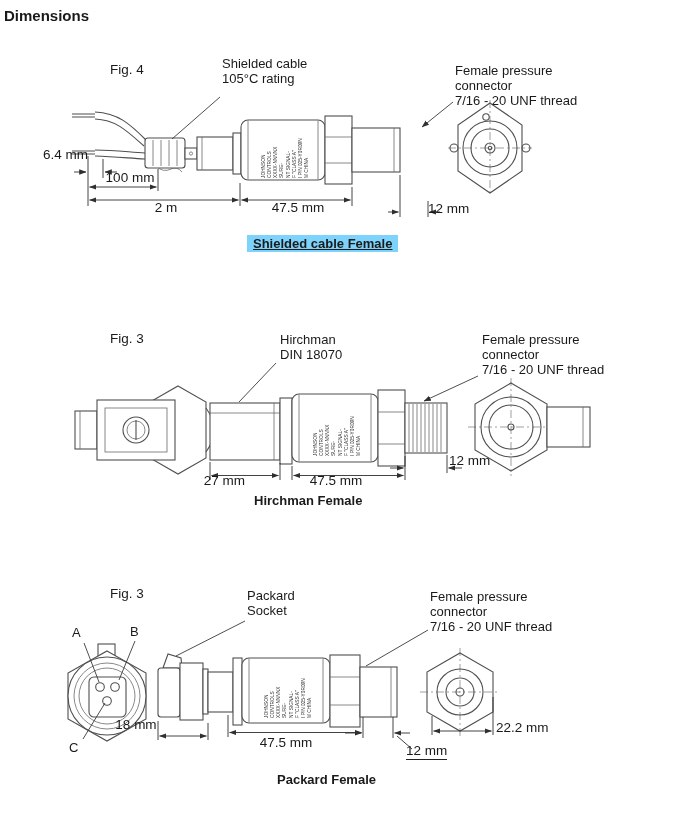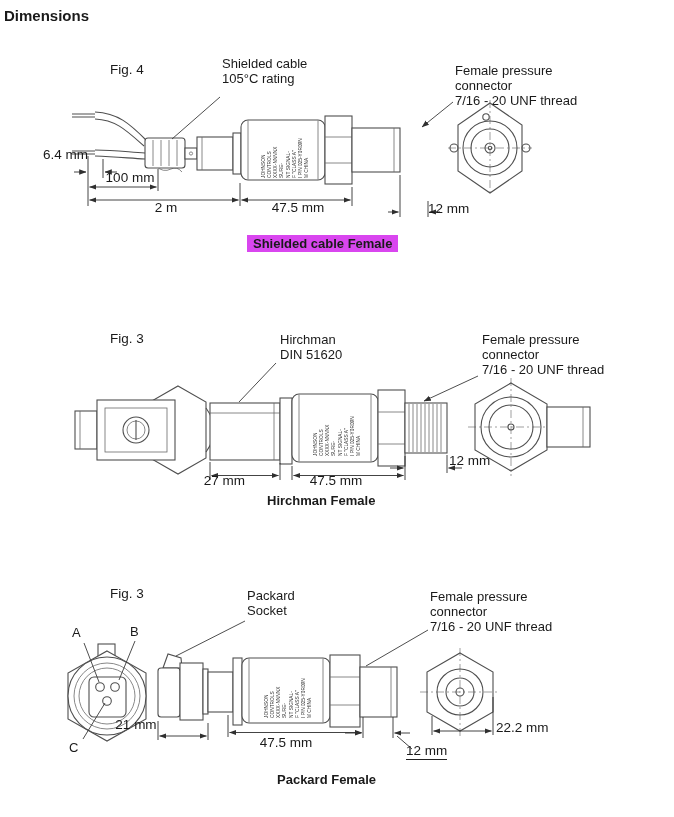"Shielded cable Female" .hl { background: #d946ef -> #7dd3fc; text-decoration: none -> underline }
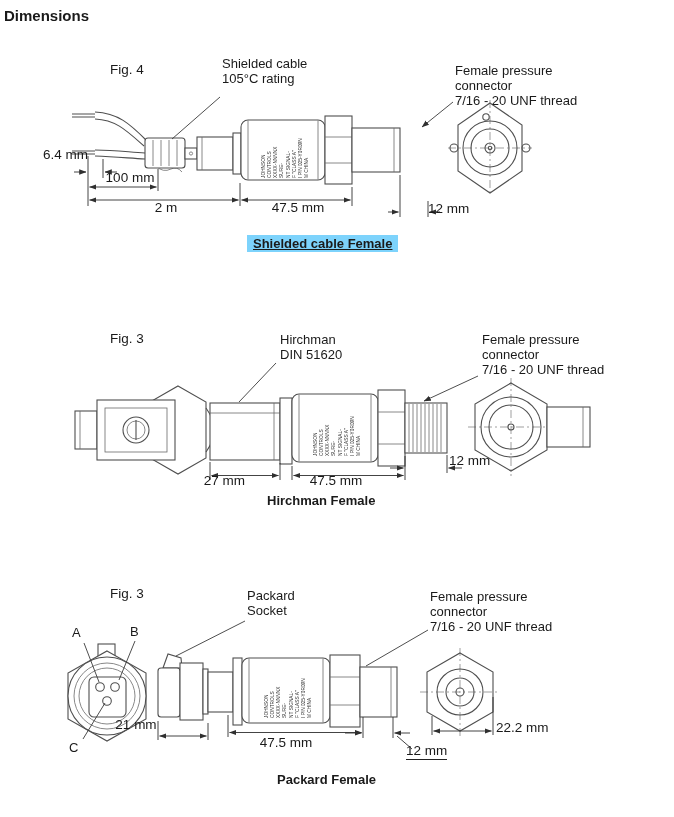"Hirchman" div.abs { text: 51620 -> 18070 }
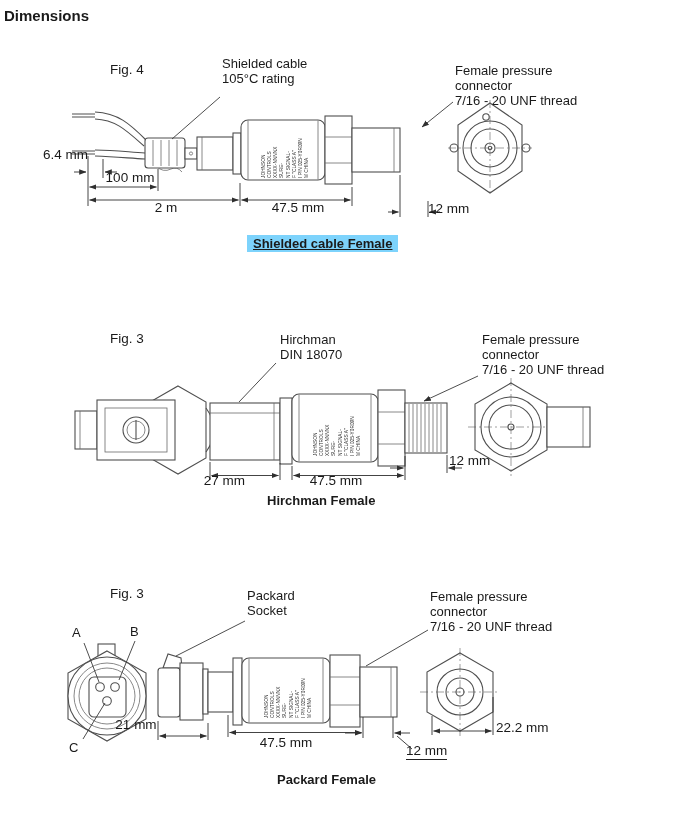"Hirchman Female" div.abs { left: 267px -> 254px }
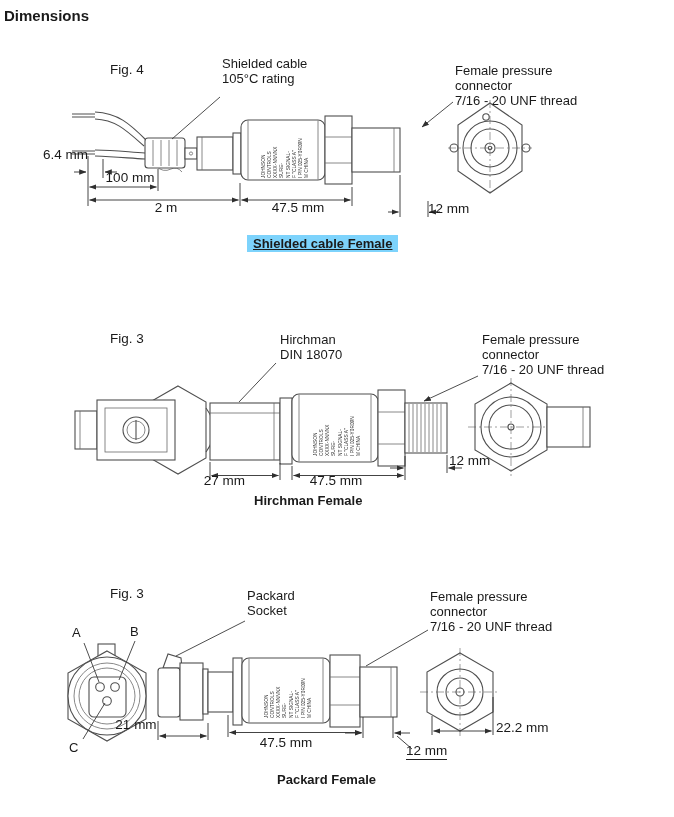"21 mm" div.abs { text: 21 -> 18 }
